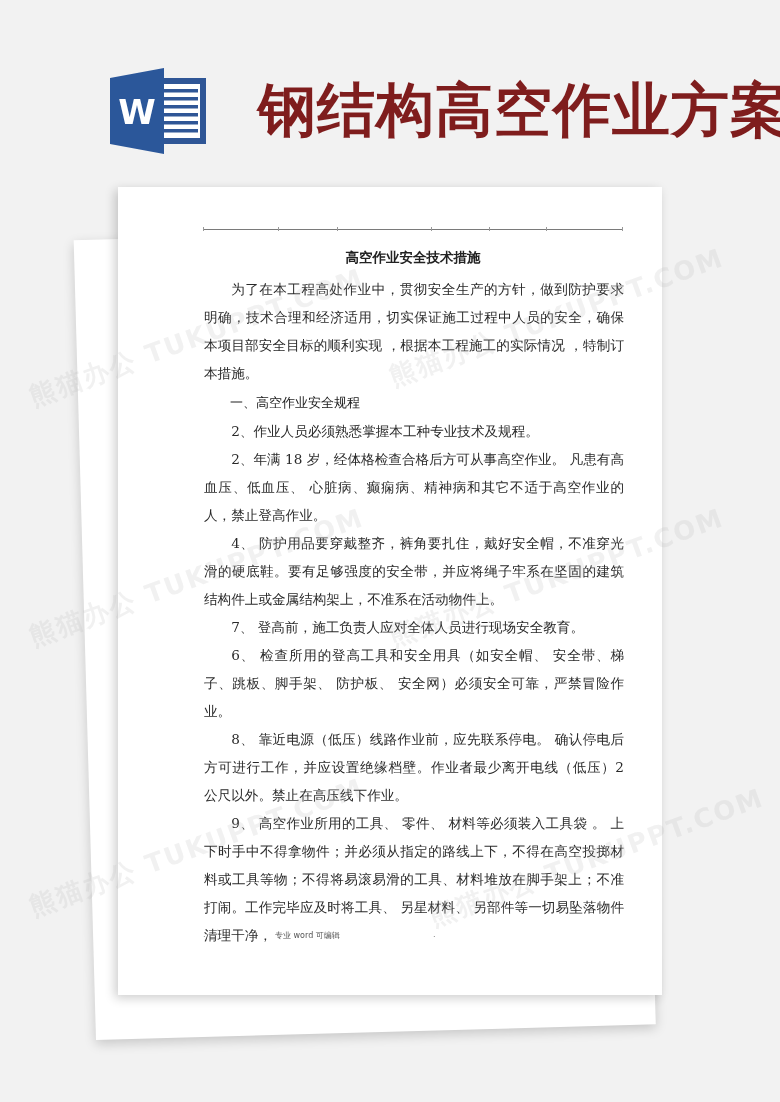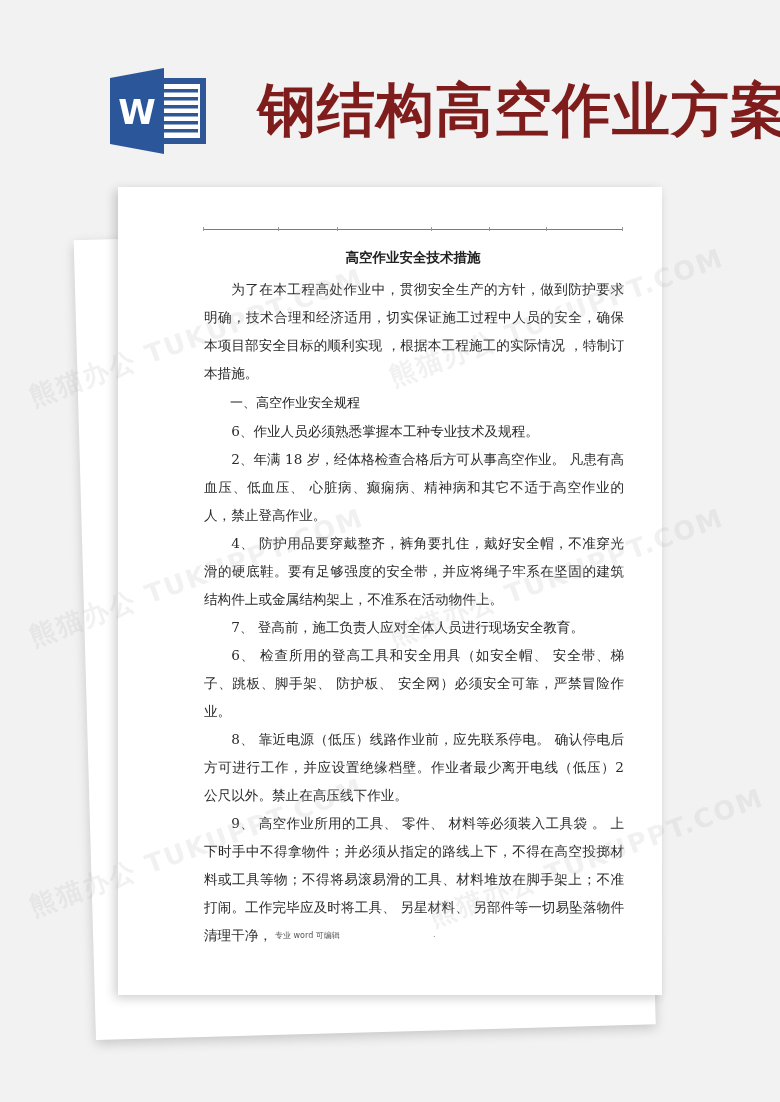"6、作业人员必须熟悉掌握本工种专业技术及规程。" p { text: 6 -> 2 }
